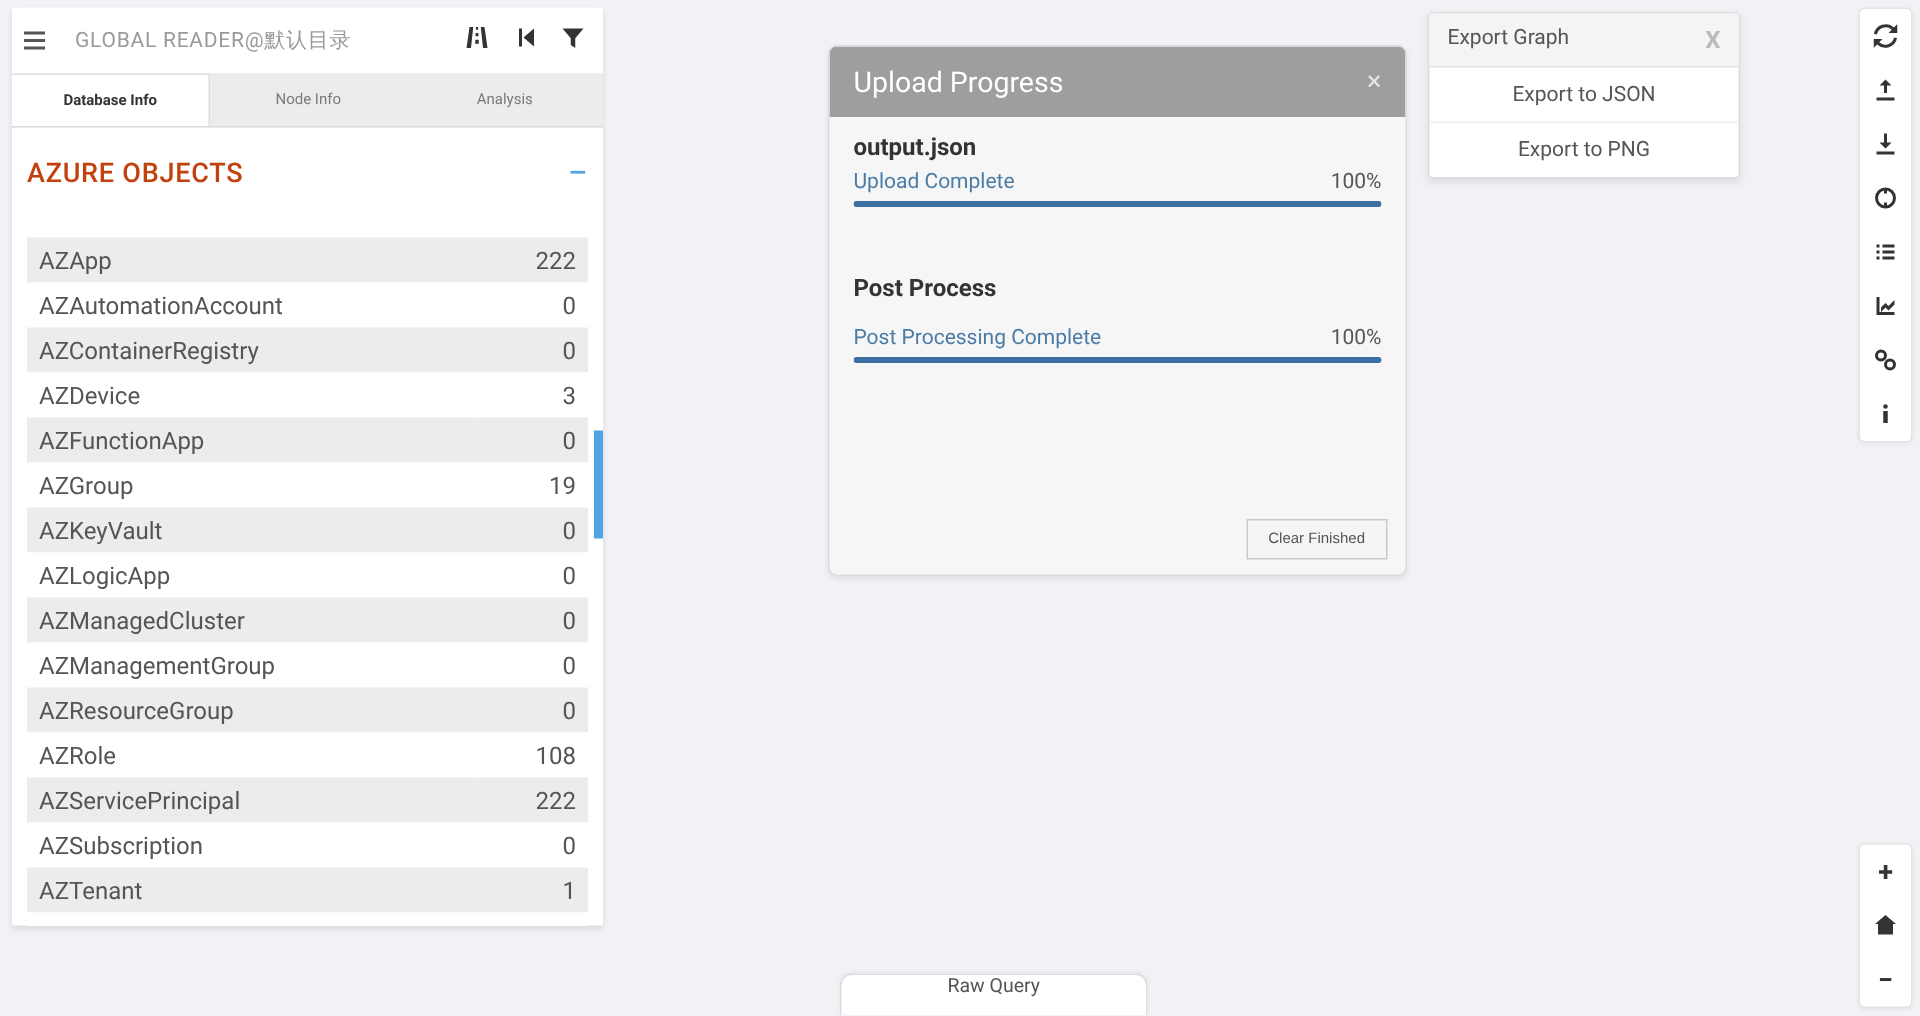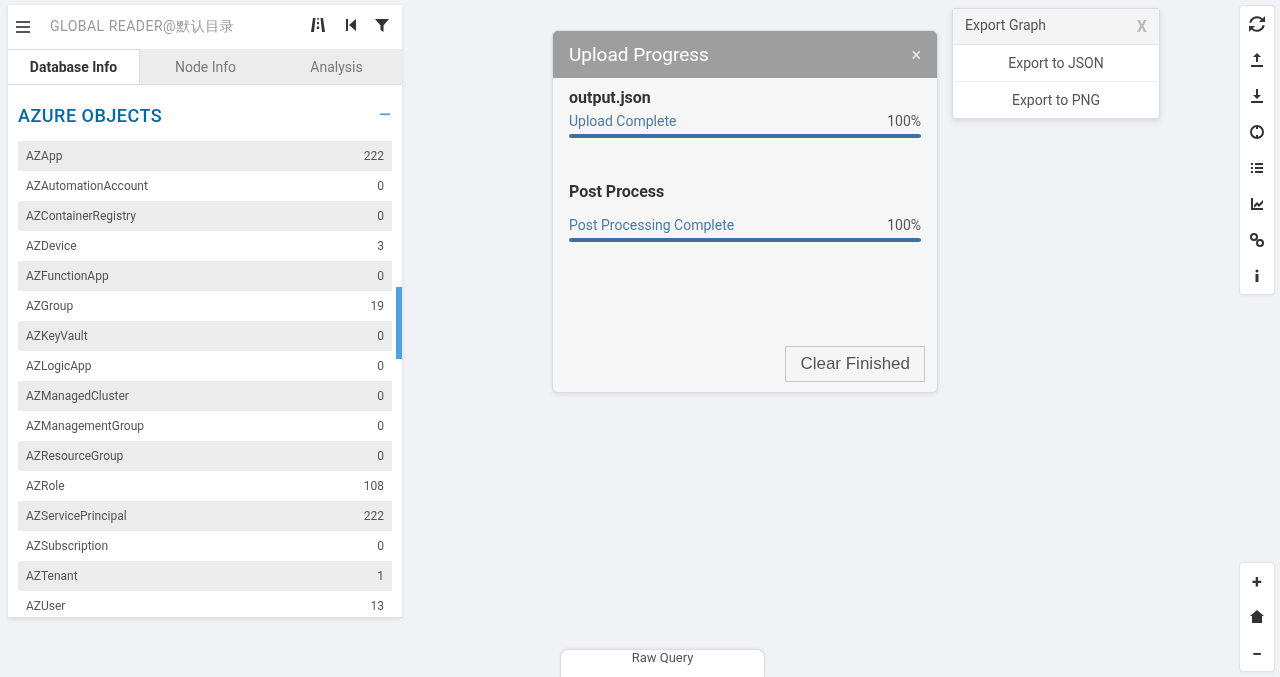"Database Info" .tab { font-size: 14px -> 10px }
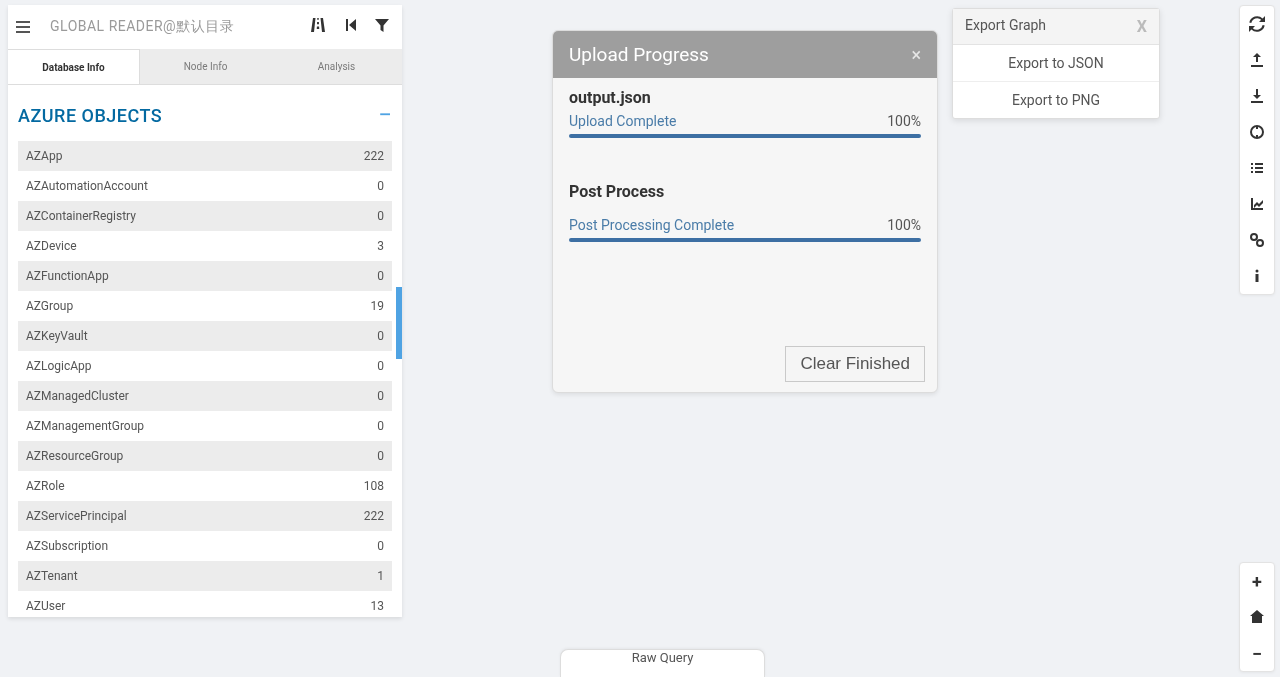"AZURE OBJECTS" .section-header h3 { color: #0369a1 -> #c2410c }
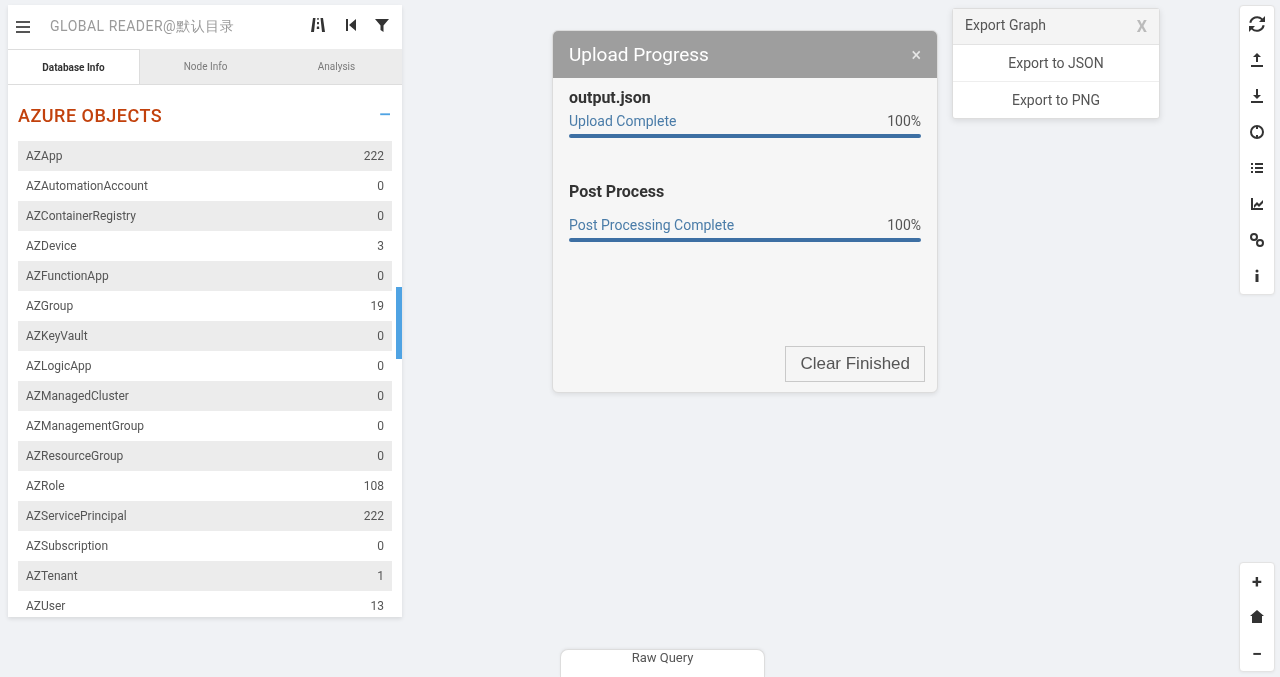"AZApp" .obj-table { font-size: 12px -> 16px; margin: 0 10px -> 17px 10px }
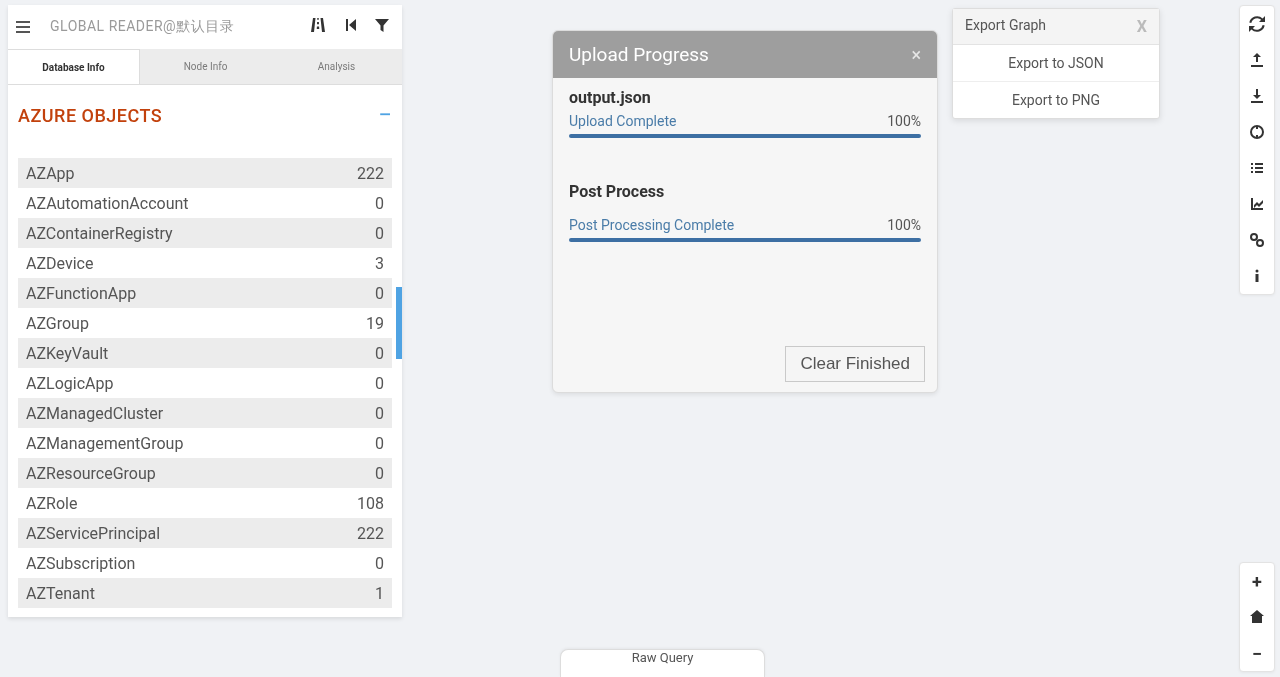"Clear Finished" .uc-foot button { font-size: 17px -> 10px }
